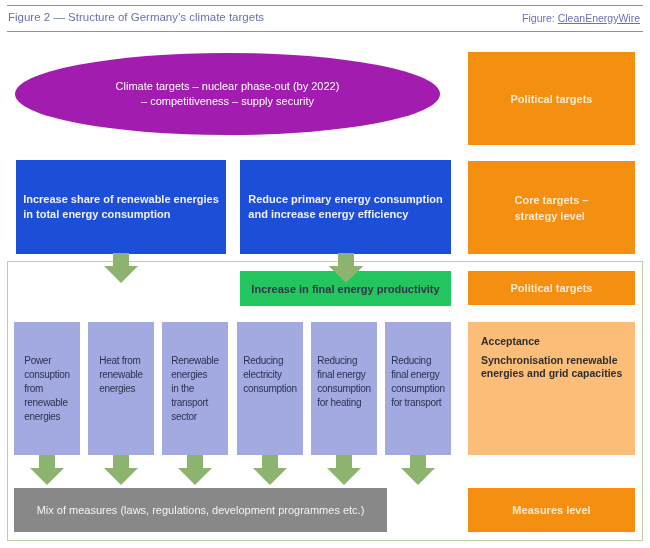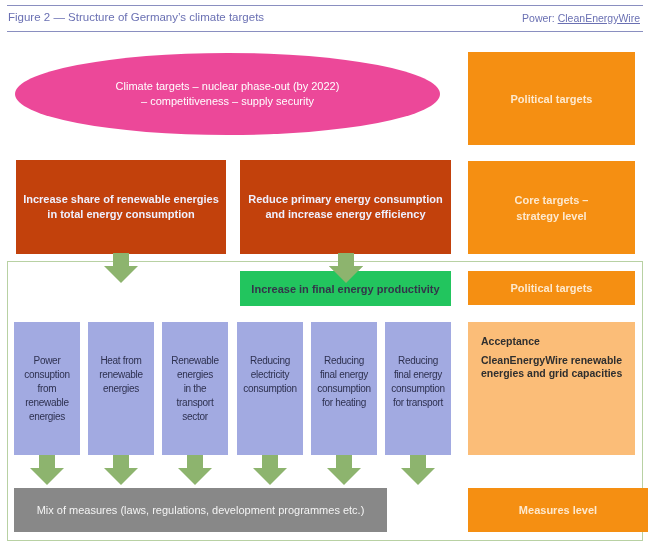"Power:" span { text: Power -> Figure }
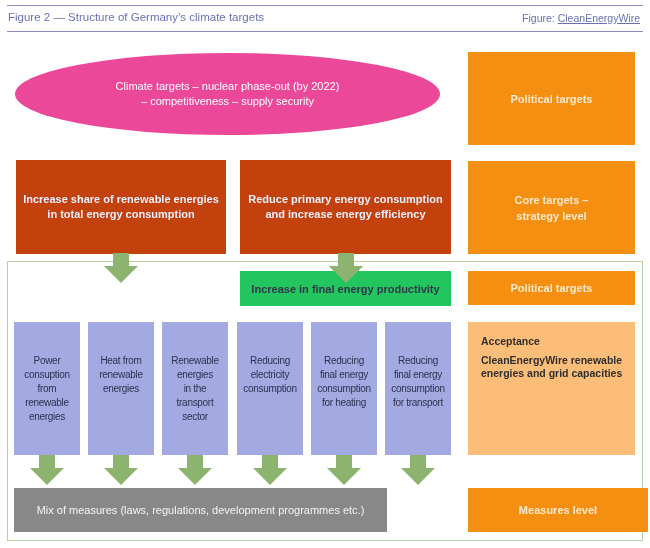"Climate targets – nuclear phase-out" .ellipse { background: #ec4899 -> #a21caf }
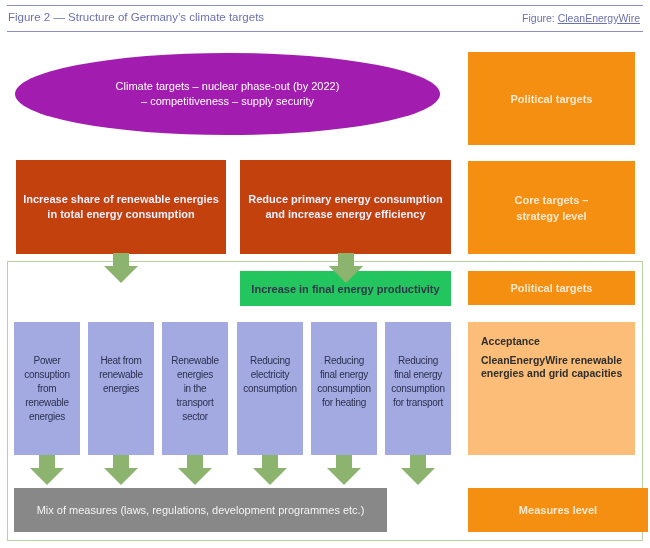"Political targets" .box { text-align: center -> left }
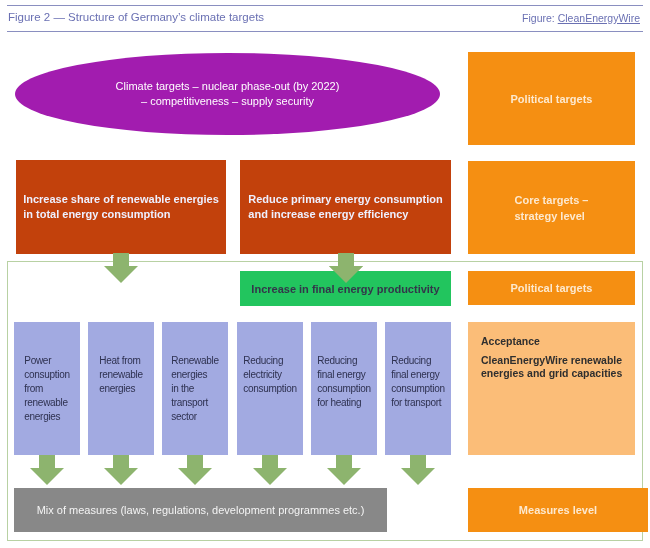"Increase share of renewable energies" .blue { background: #c2410c -> #1d4ed8 }
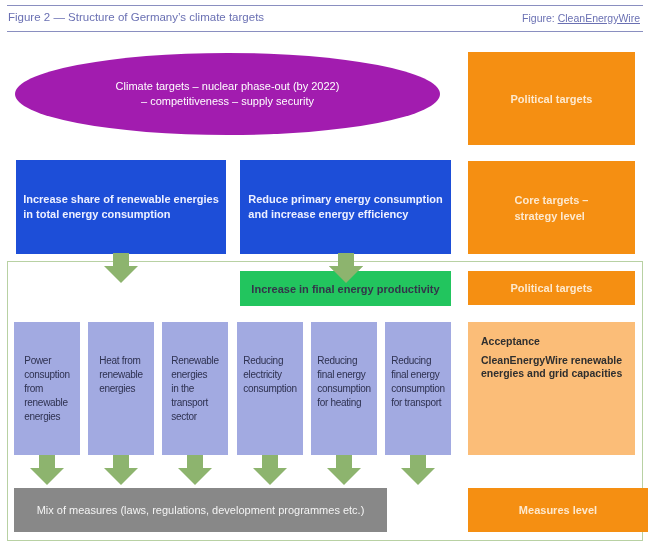"CleanEnergyWire renewable energies and" div { text: CleanEnergyWire -> Synchronisation }
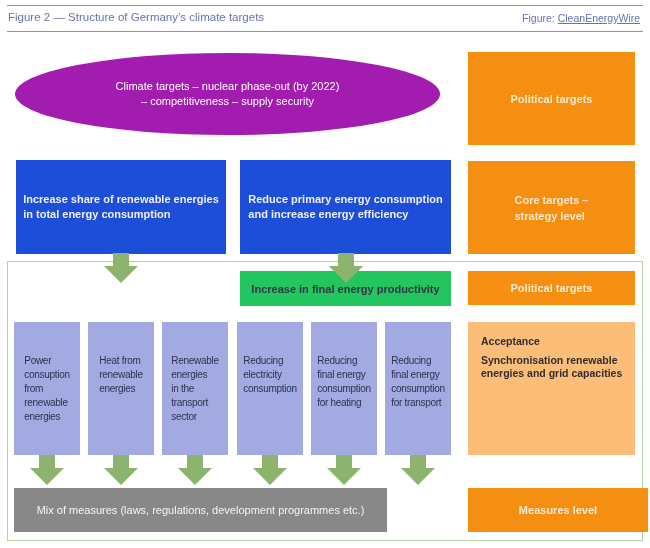"Measures level" div.box { width: 180px -> 167px }
